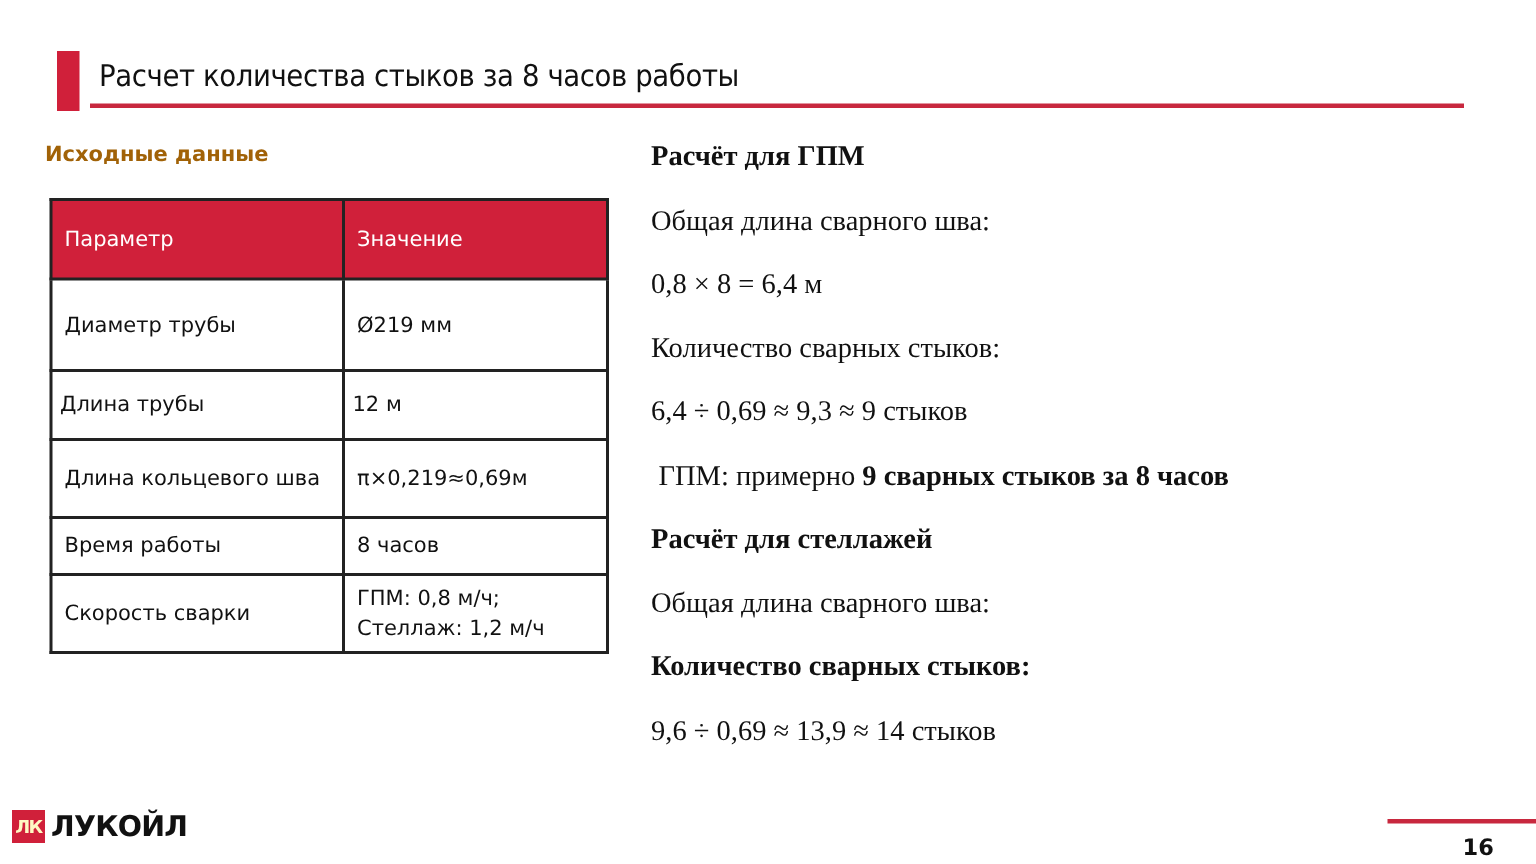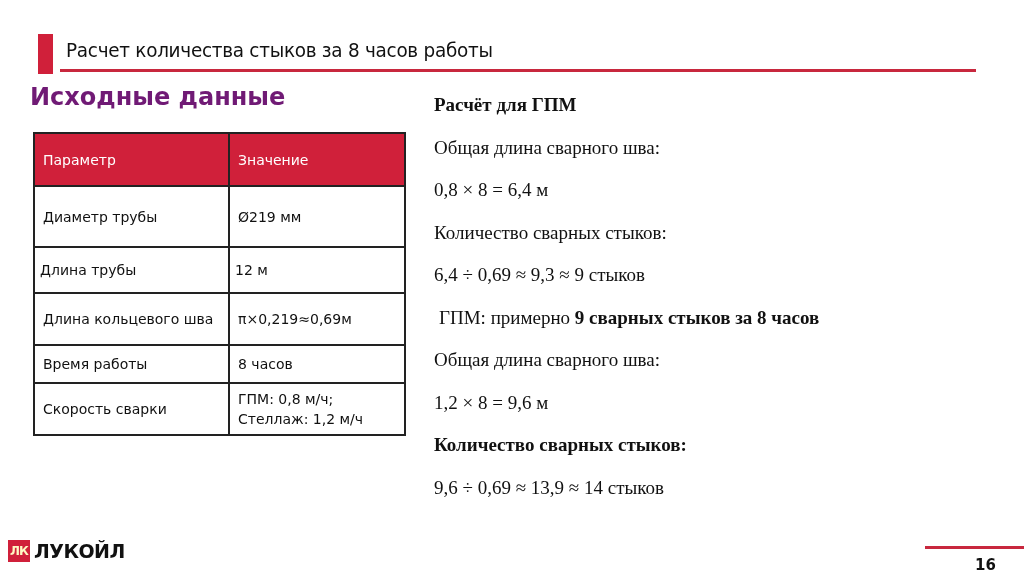"Исходные данные" .left-heading { color: #701a75 -> #a16207; font-size: 24px -> 14px; top: 83px -> 95px }
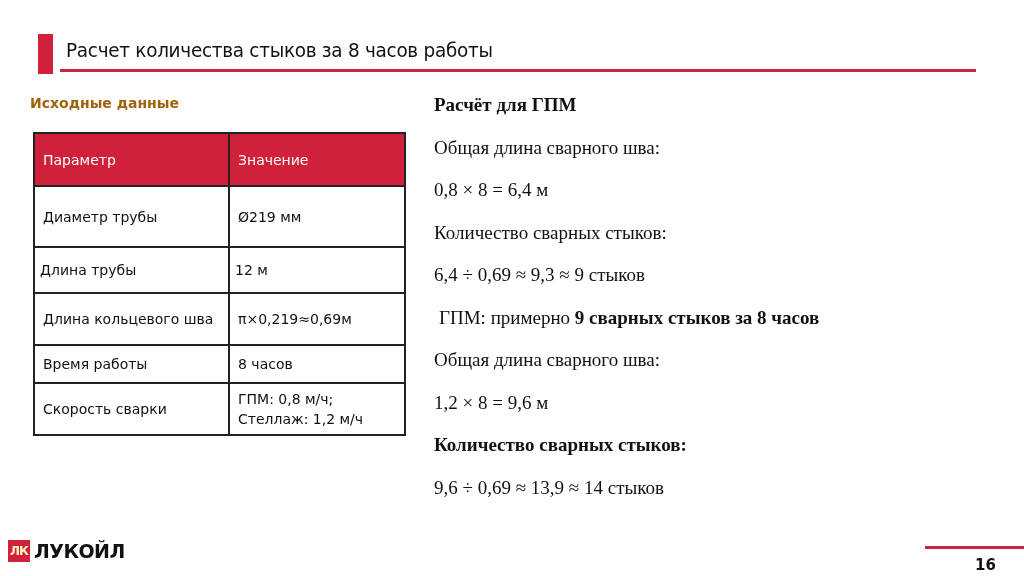"Расчёт для стеллажей" div.line { html: none -> <div>Расчёт для стеллажей</div> }
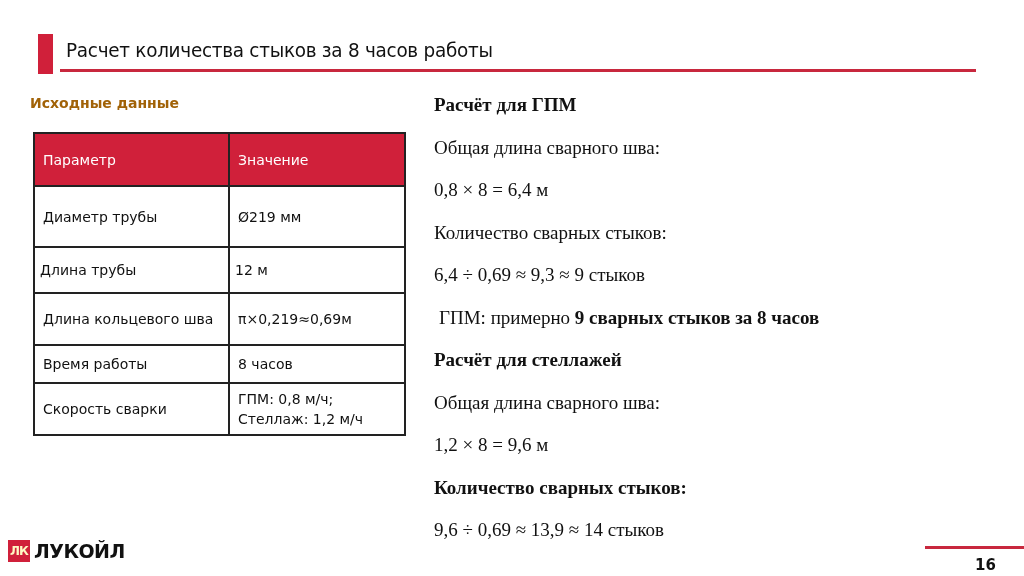"1,2 × 8 = 9,6" div.line { html: <div>1,2 × 8 = 9,6 м</div> -> none }
